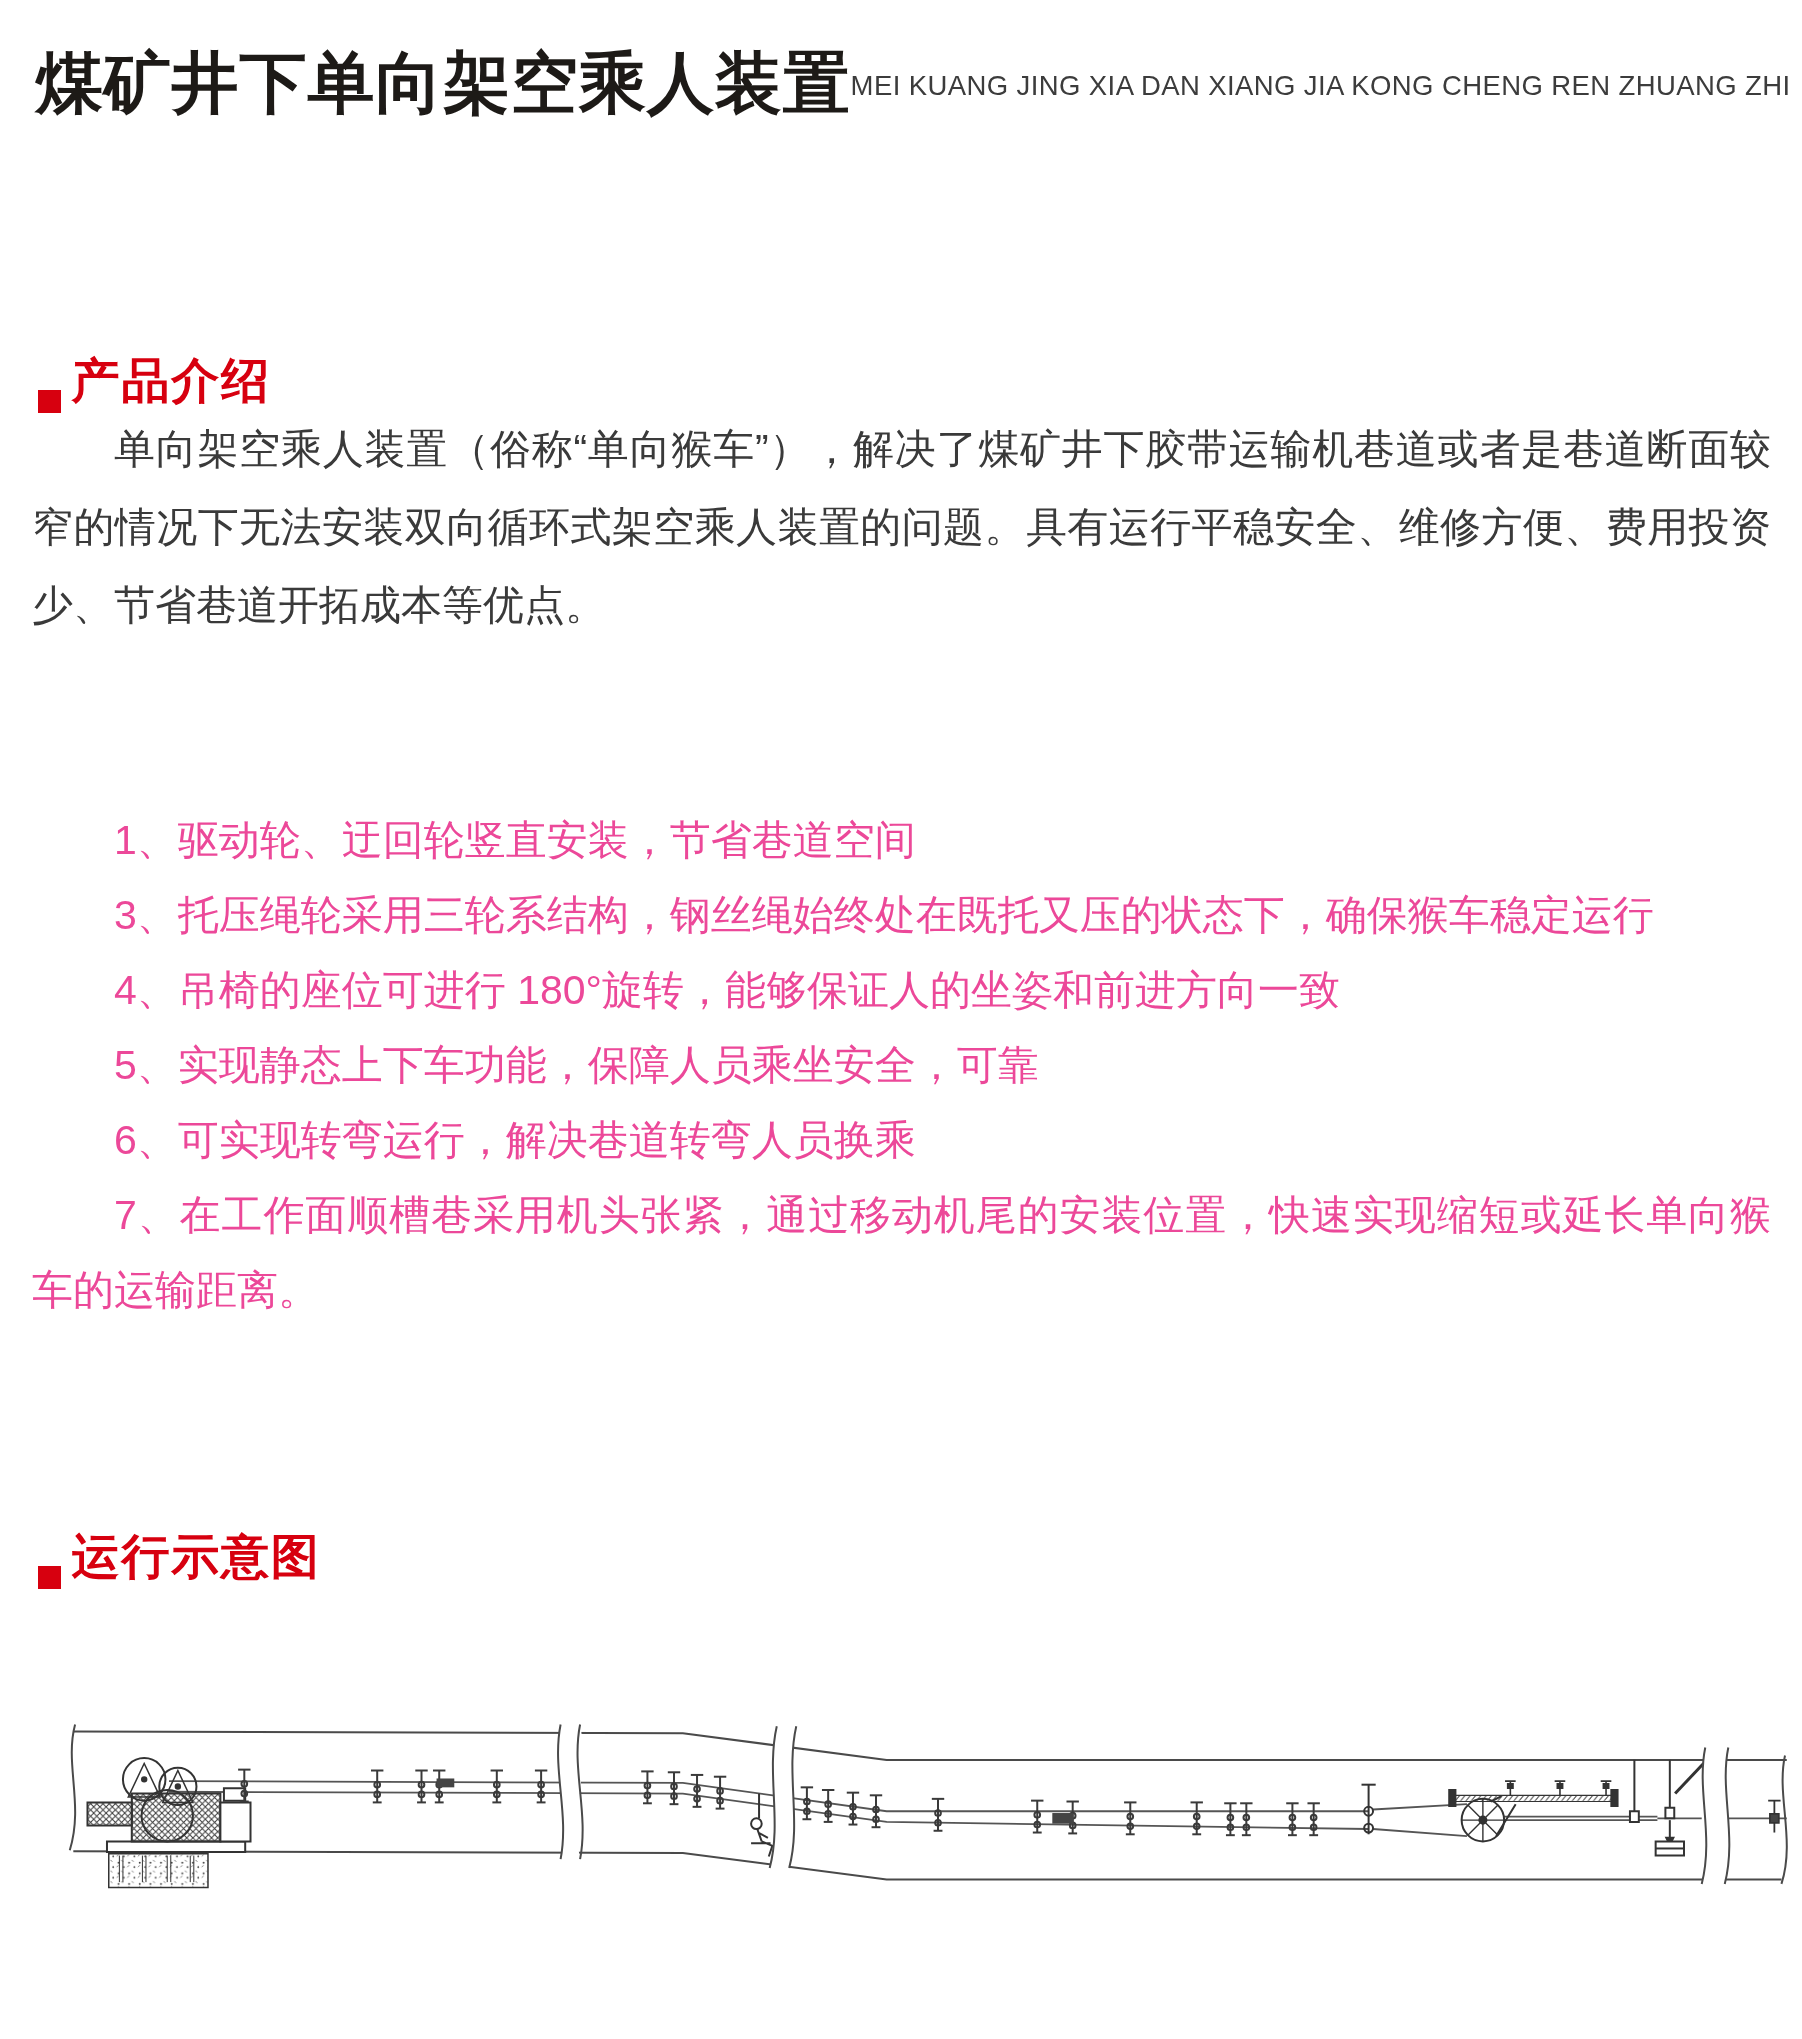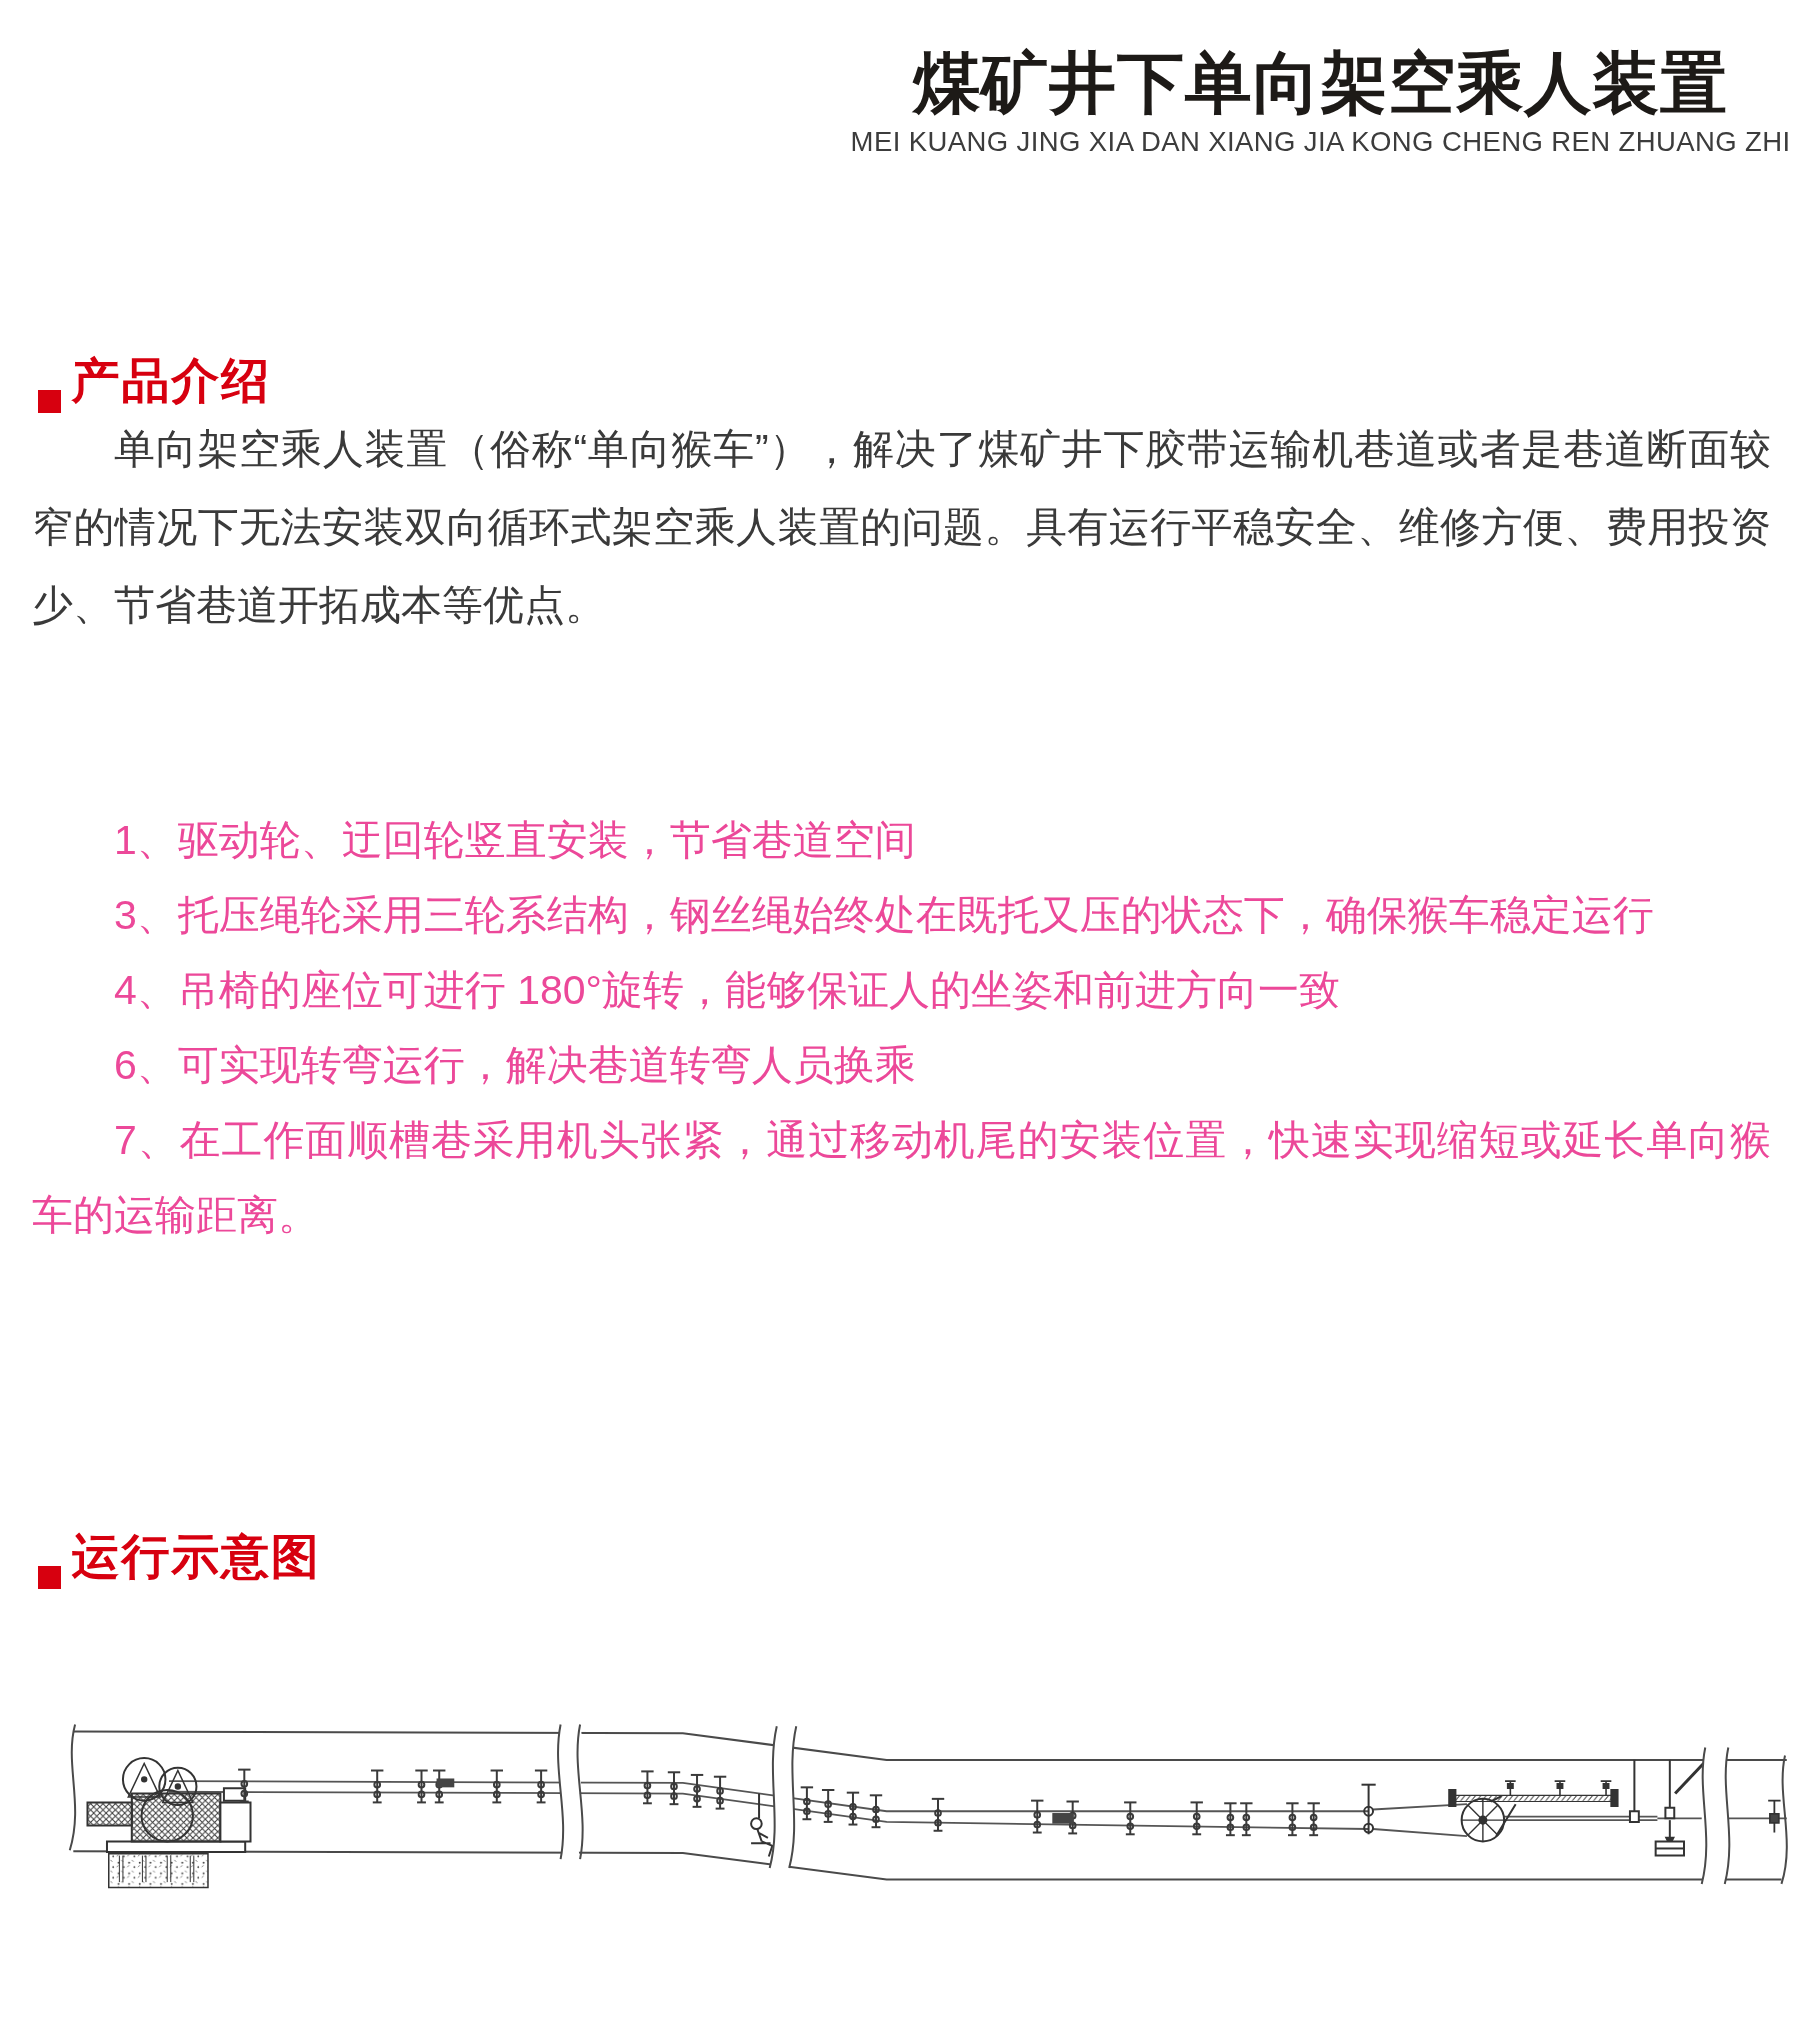"煤矿井下单向架空乘人装置" .hdr { flex-direction: column -> row }
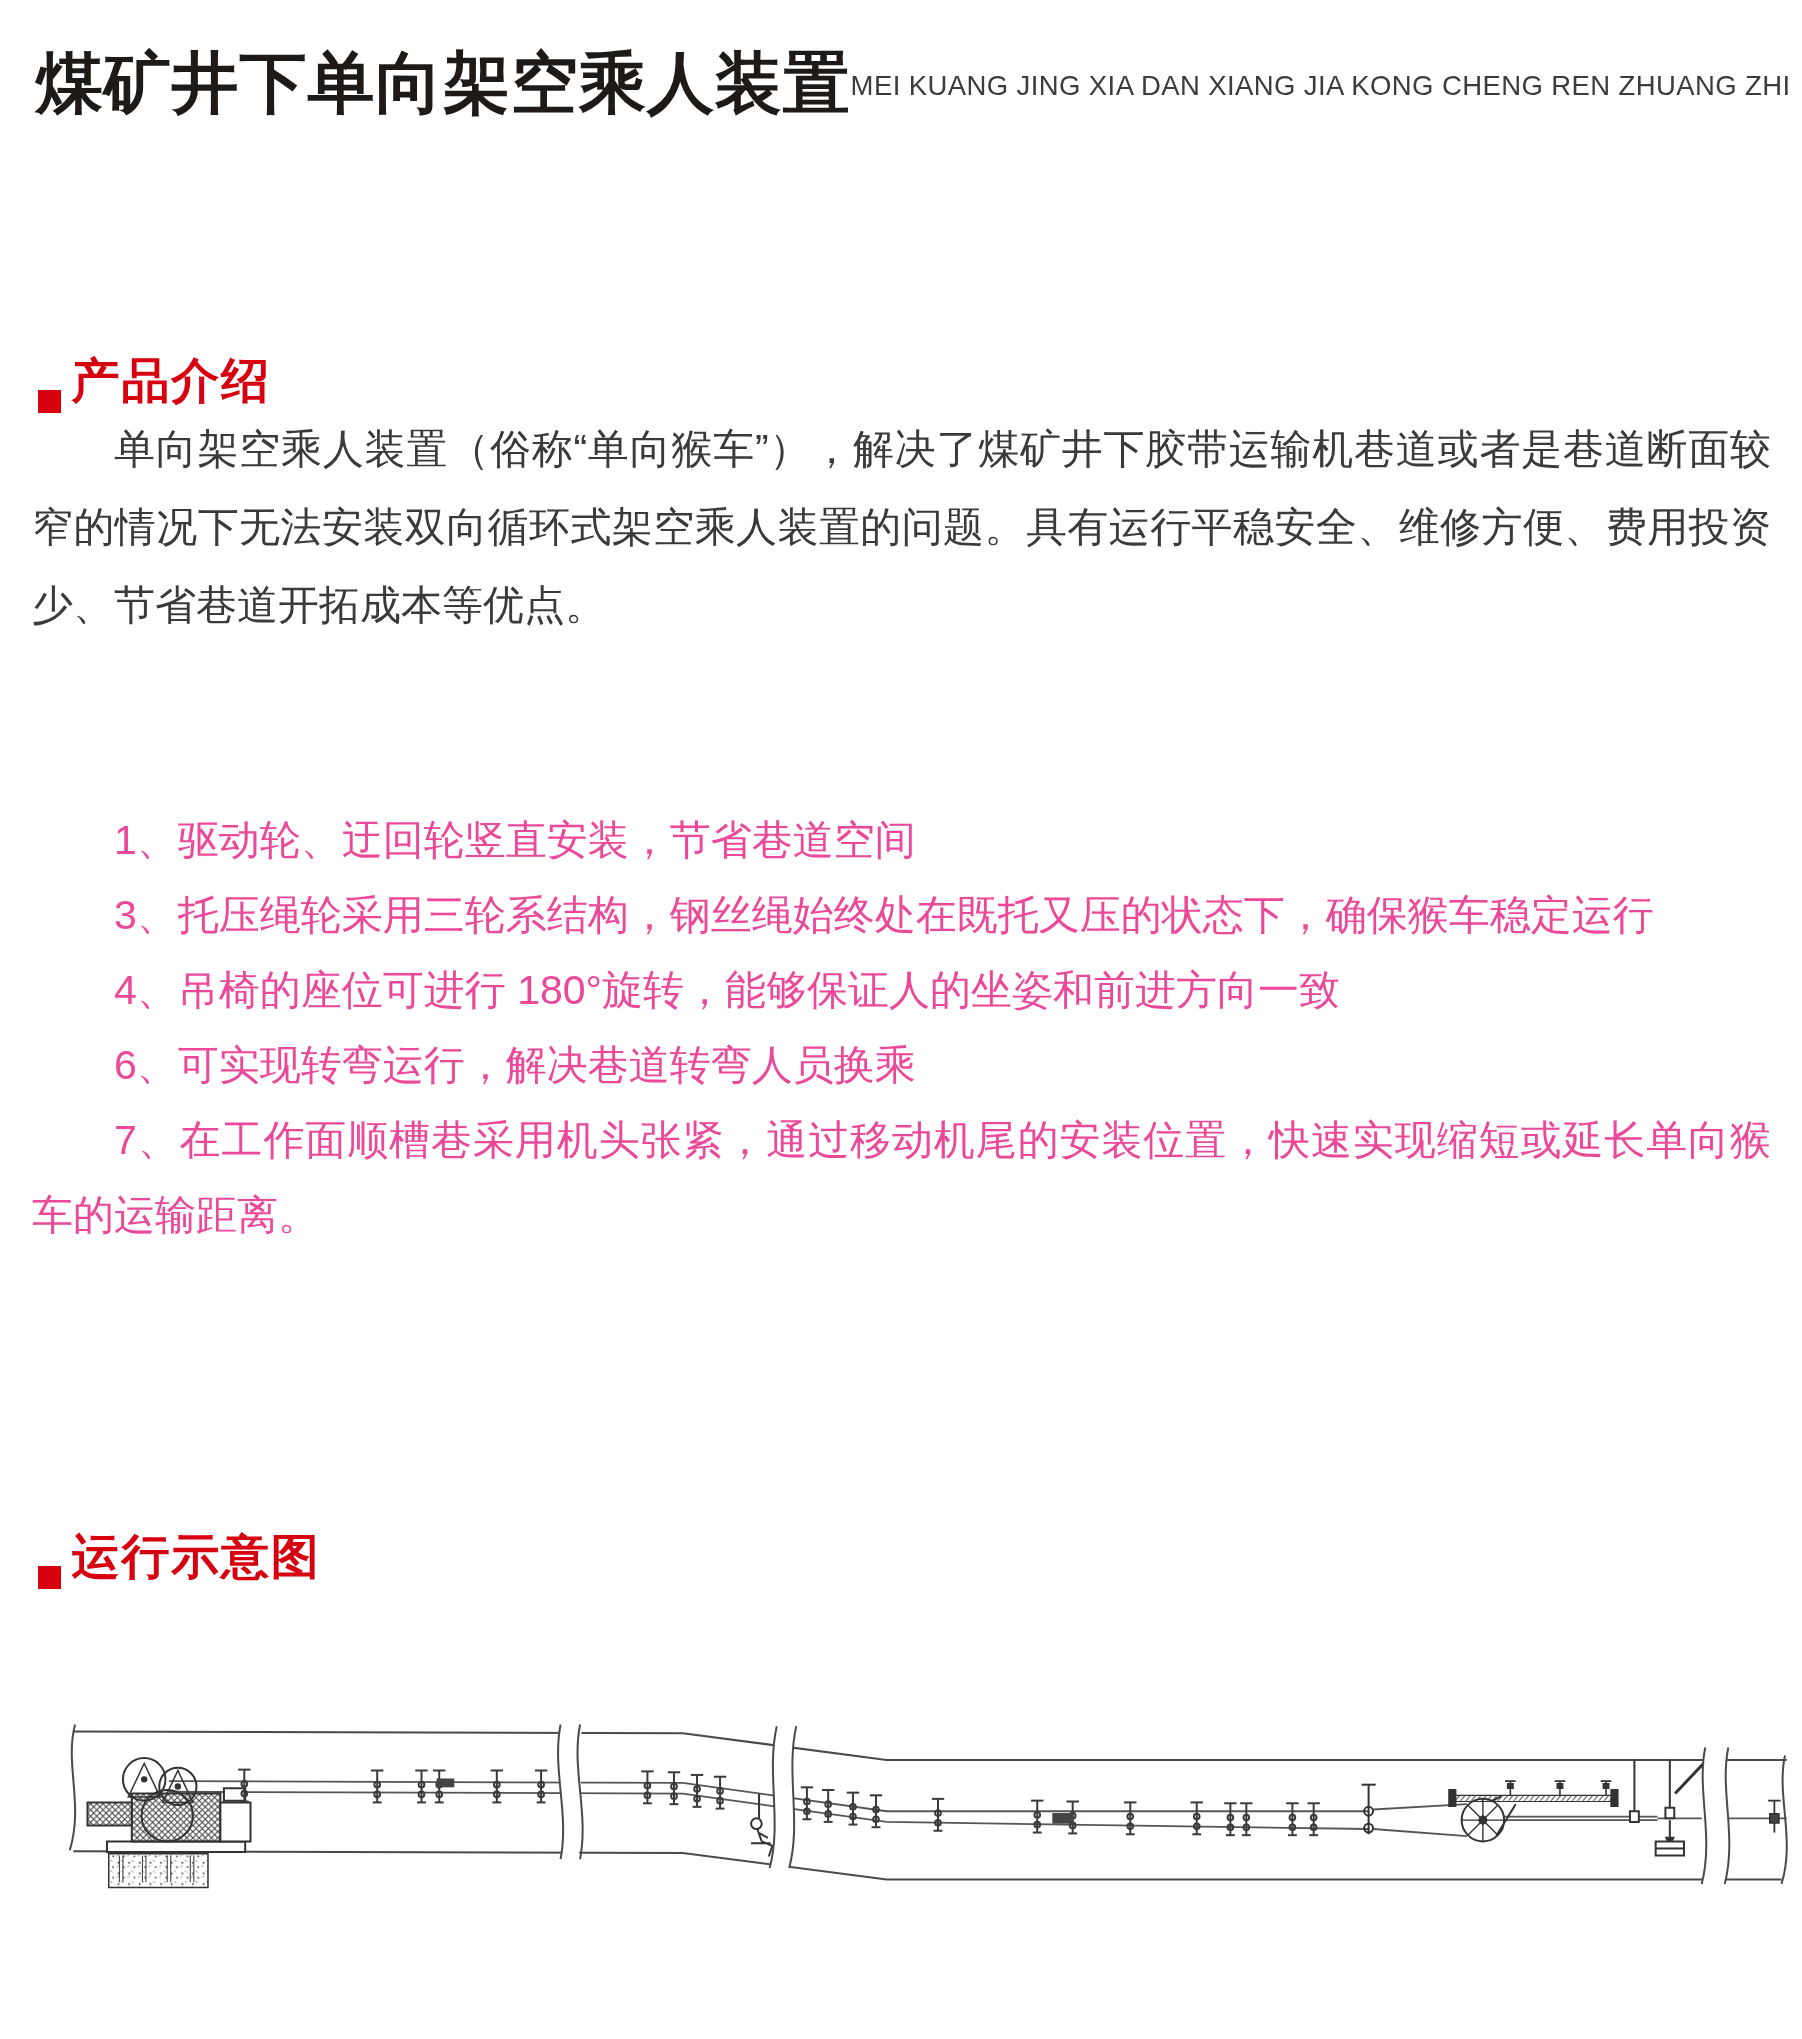"5、实现静态上下车功能，保障人员乘坐安全，可靠" p { html: none -> <p><span>5、</span><span>实现静态上下车功能，保障人员乘坐安全，可靠</span></p> }
